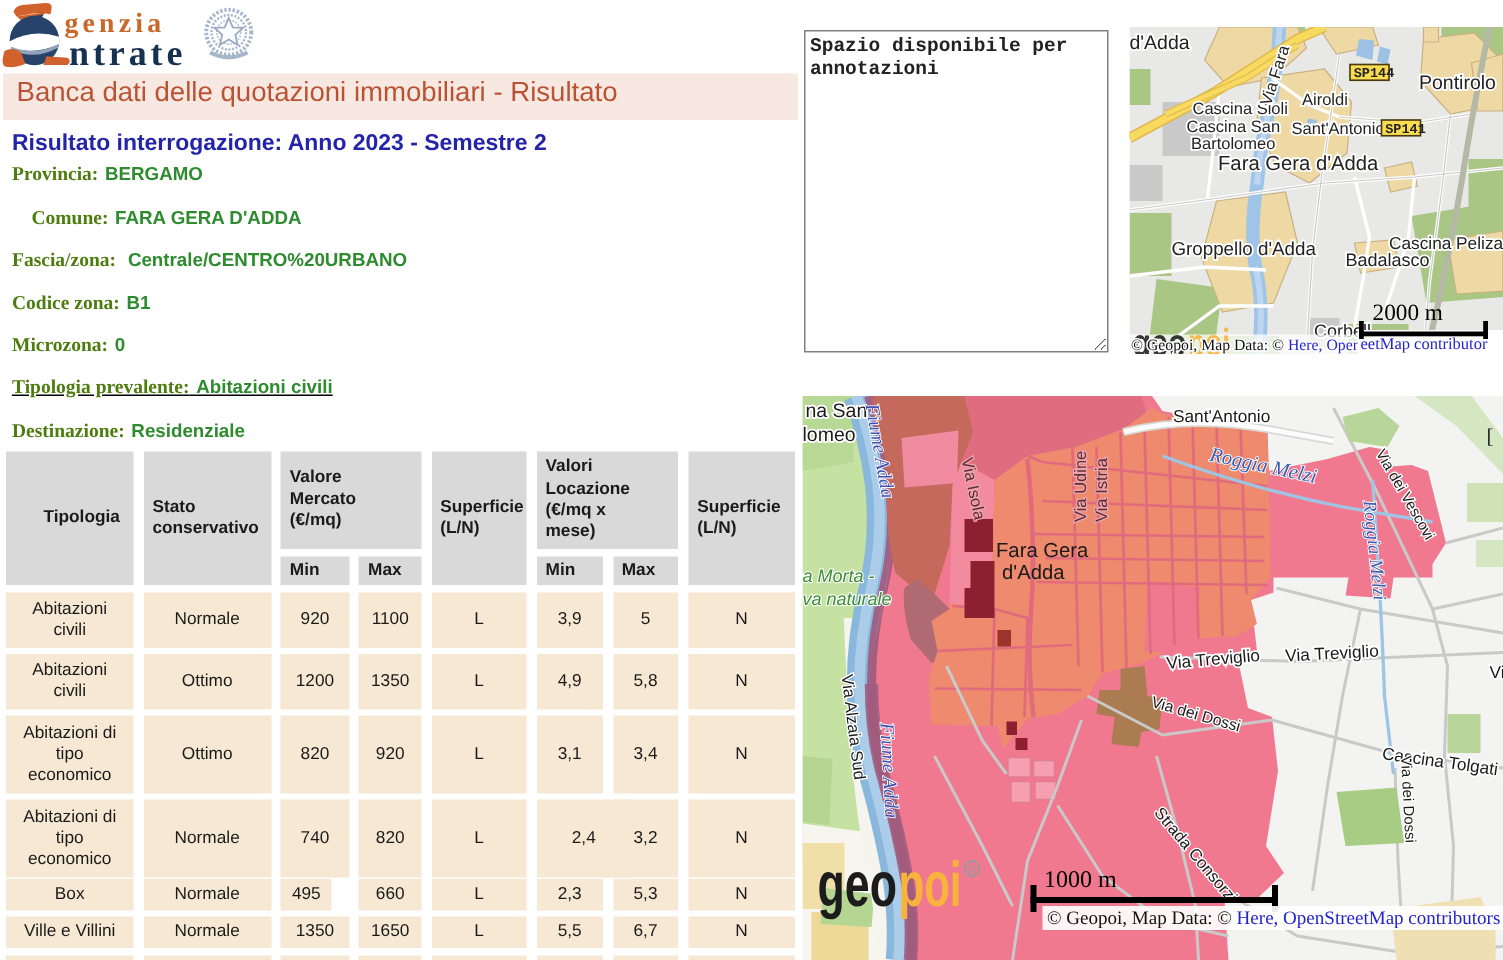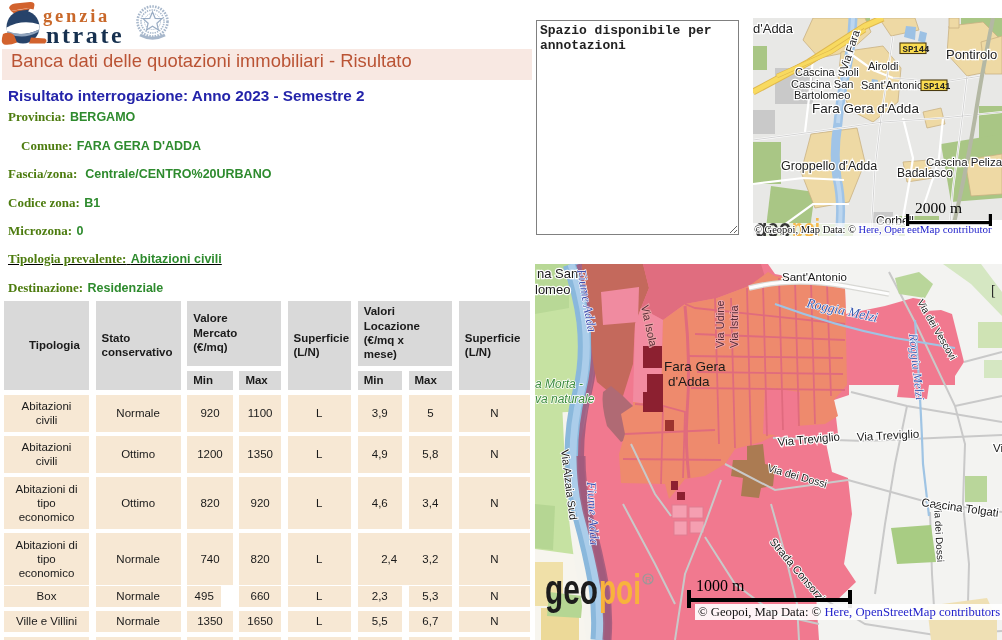"4,6" div.abs { text: 4,6 -> 3,1 }
